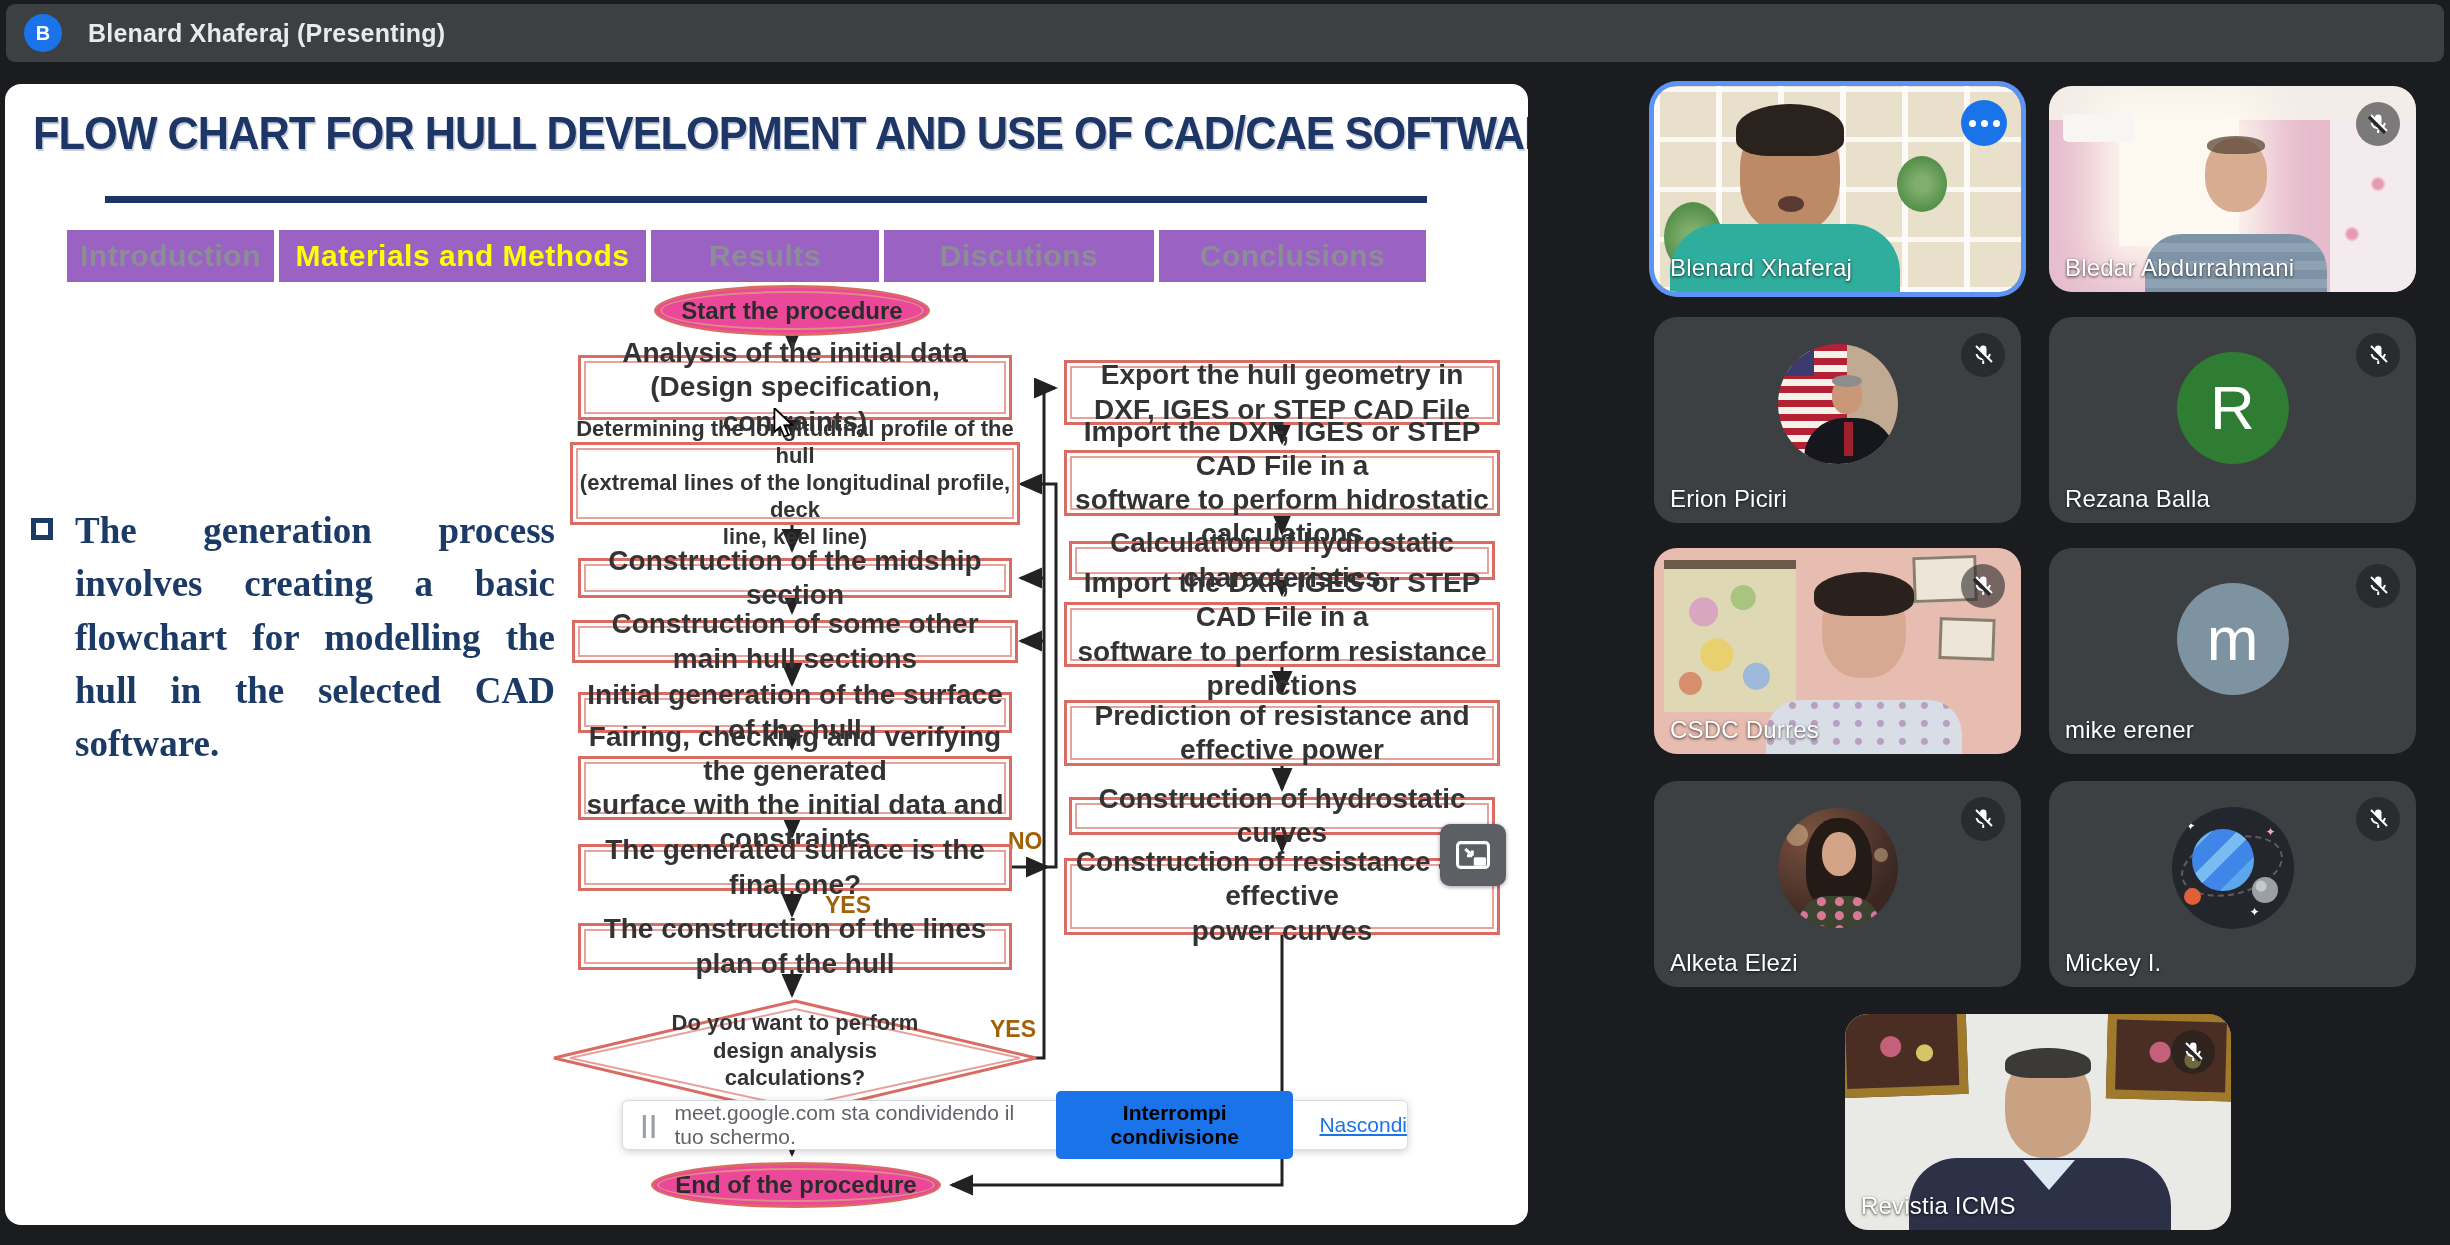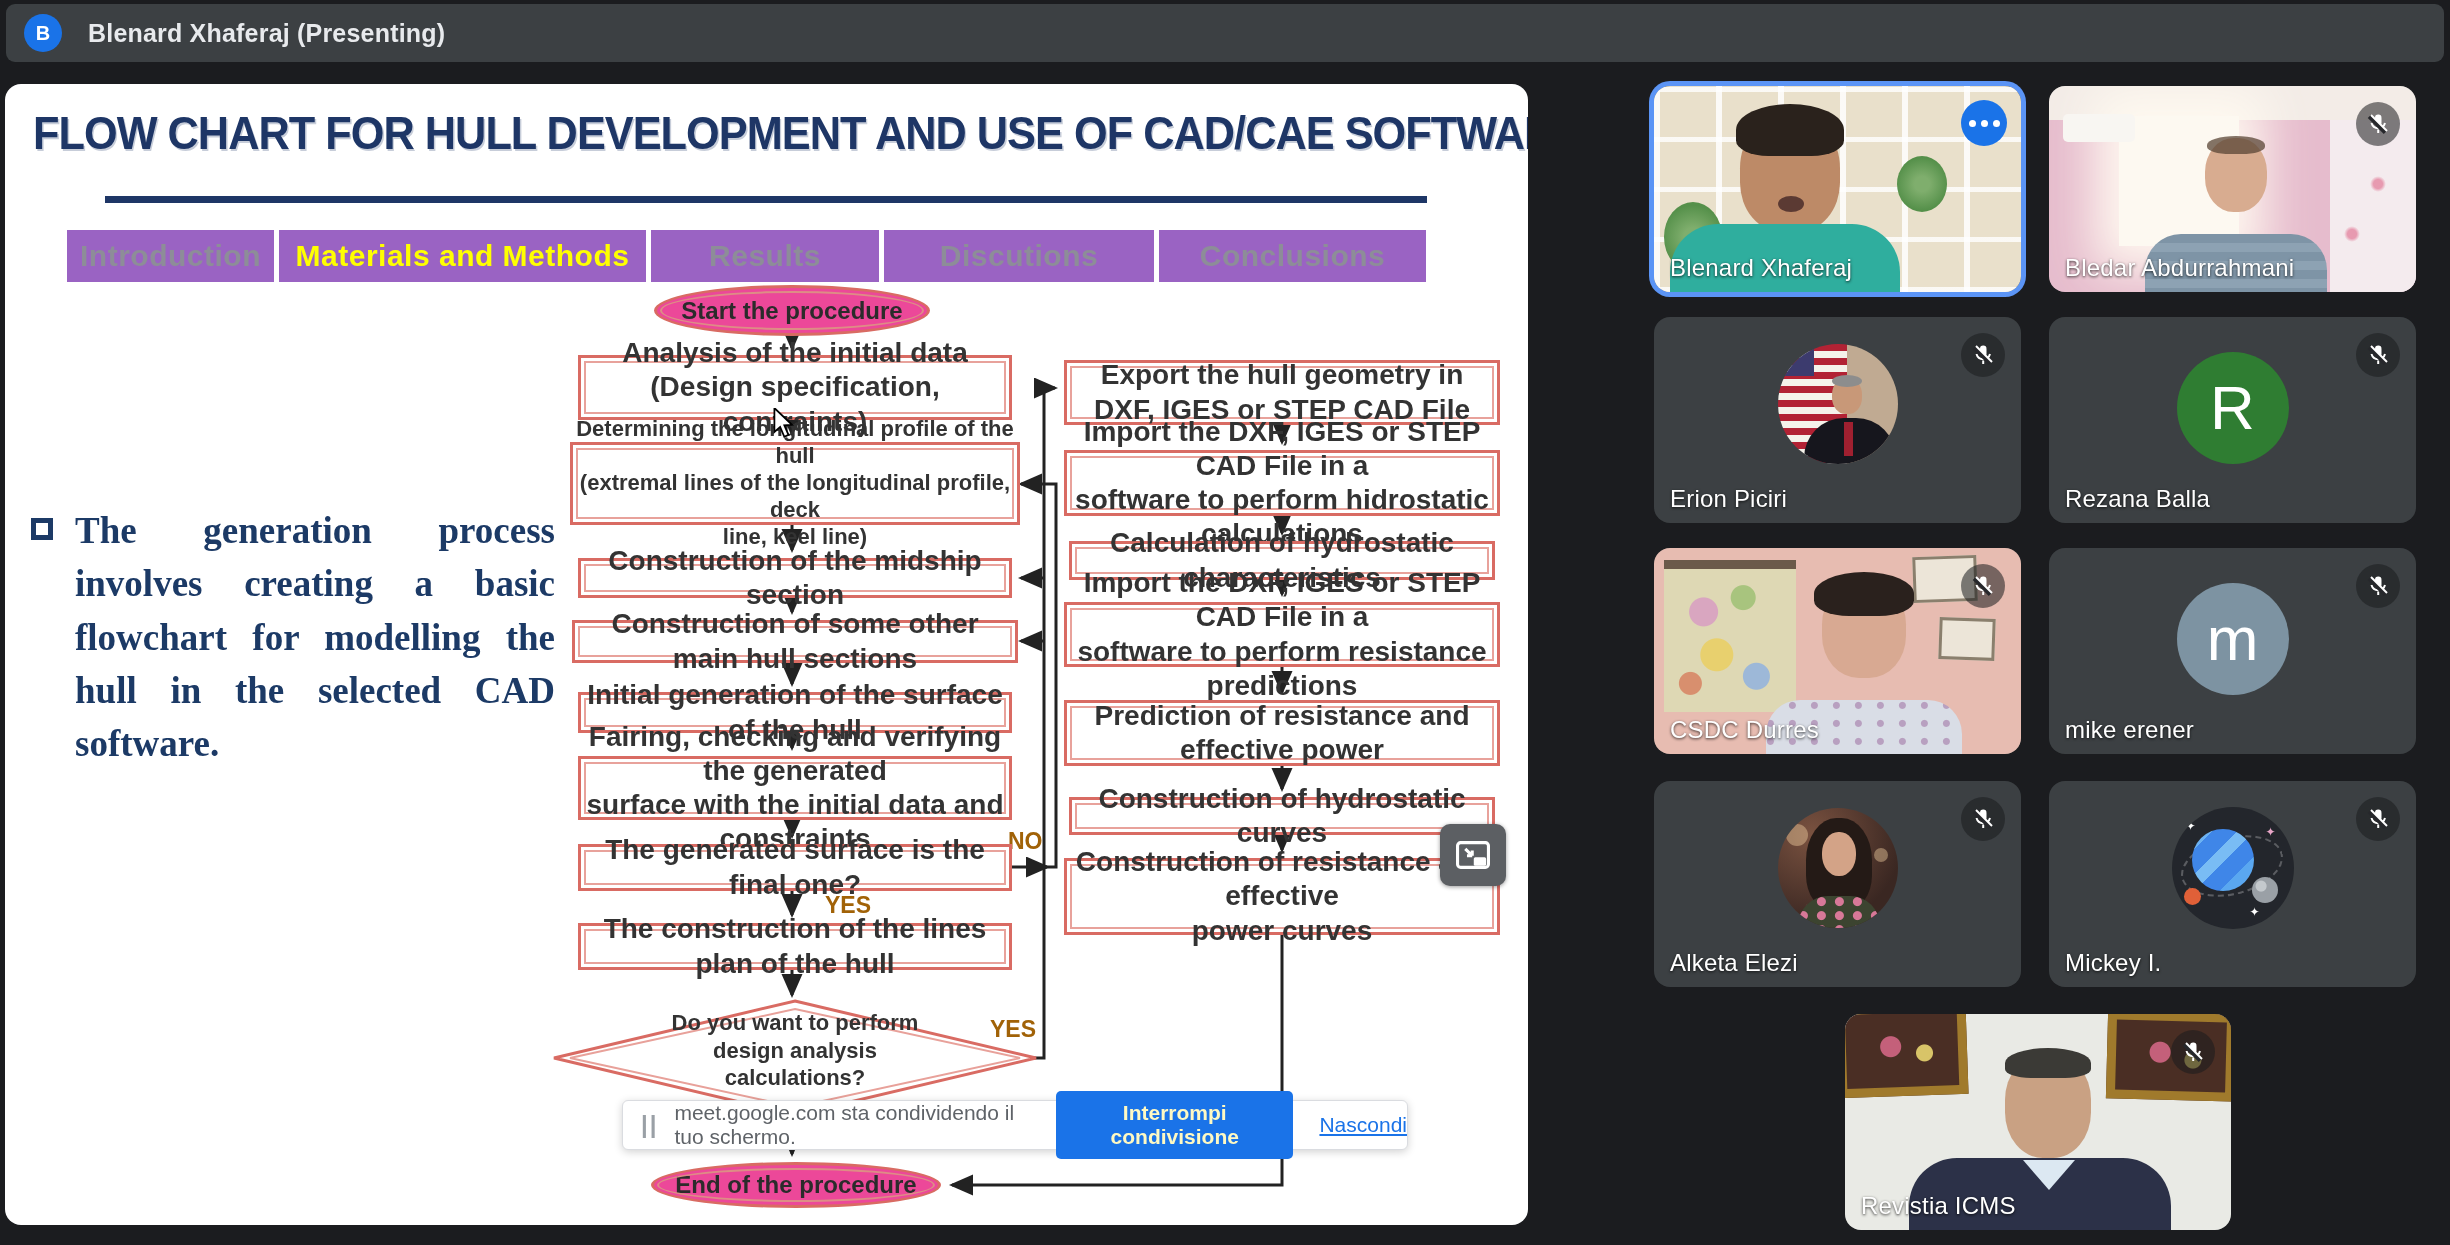"Blenard Xhaferaj" .tile { border-radius: 16px -> 23px }
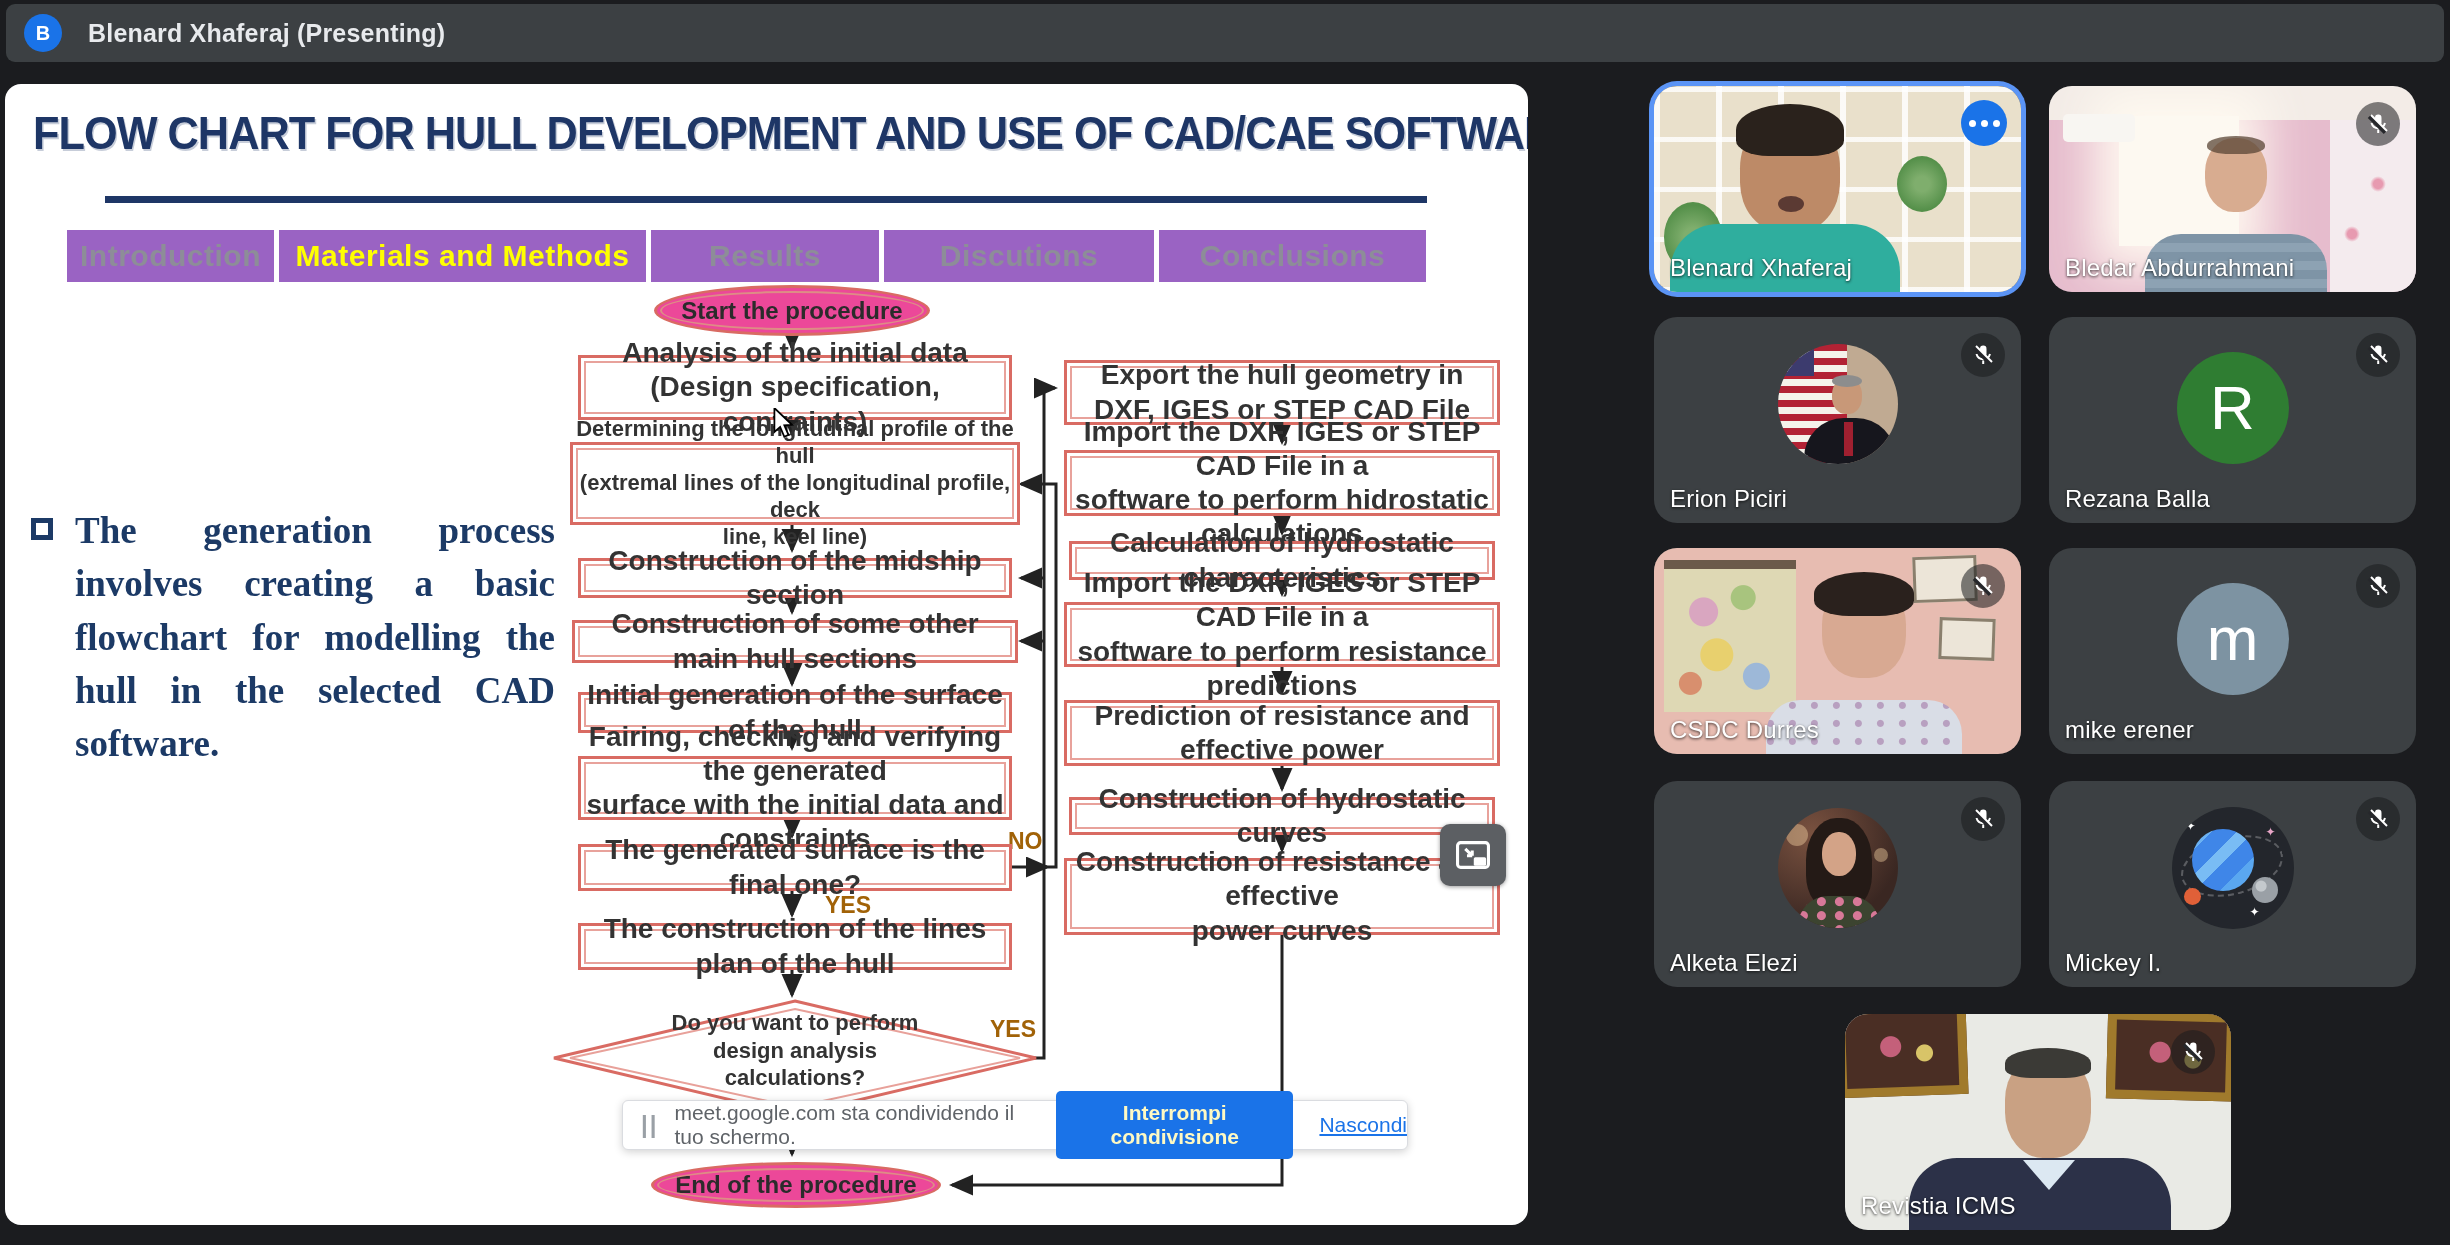"Interrompi condivisione" .stop-share-btn { color: #fef9c3 -> #000000 }
